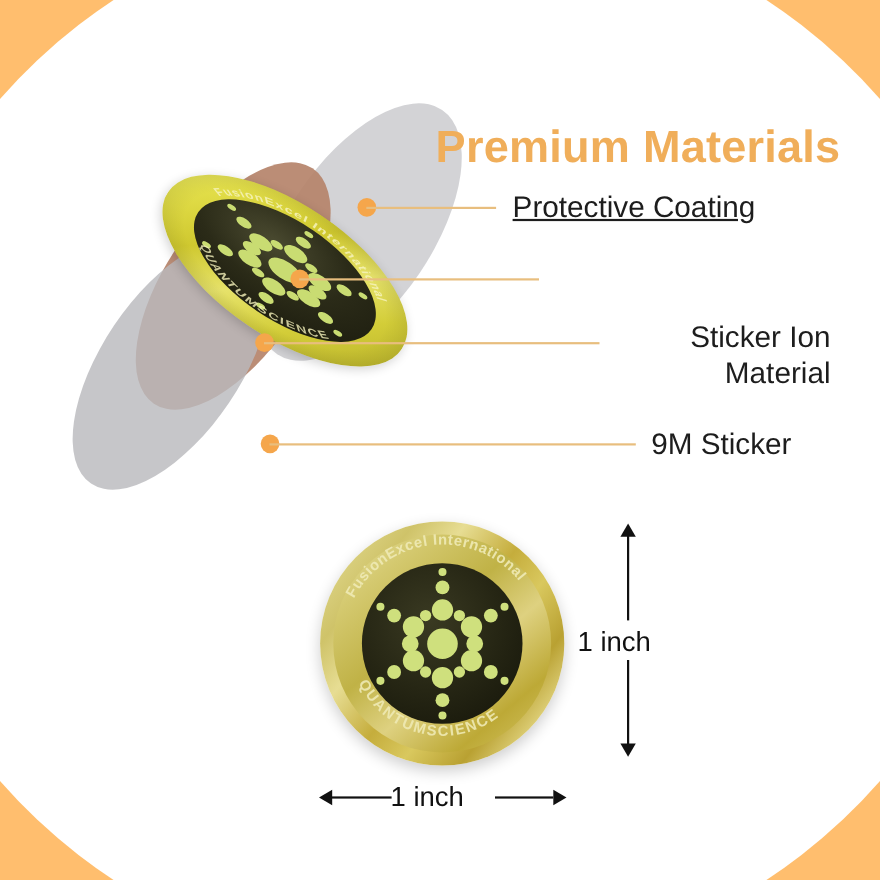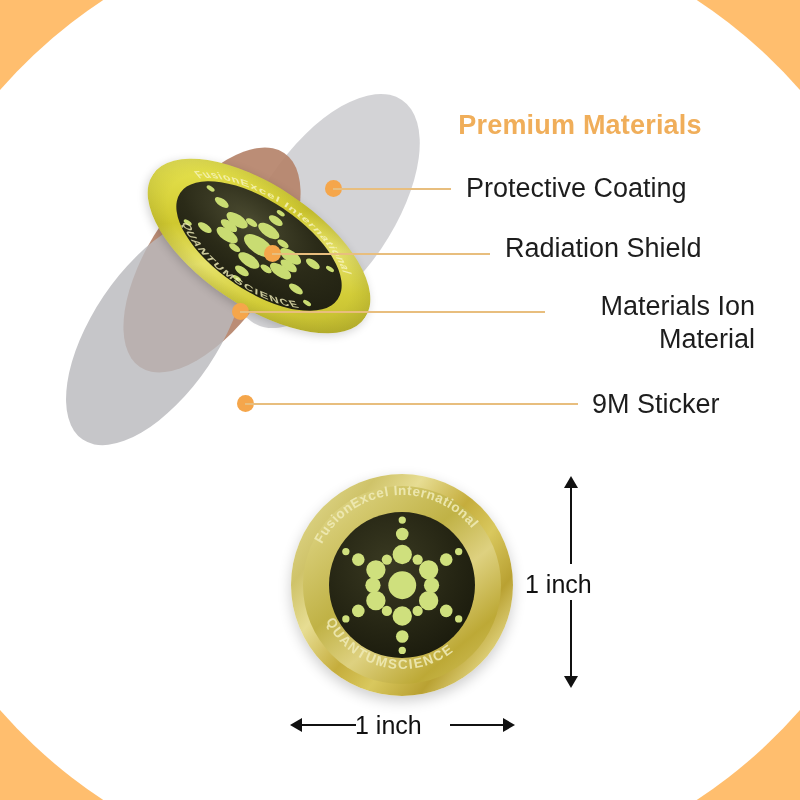"Premium Materials" .title { font-size: 27px -> 41px }
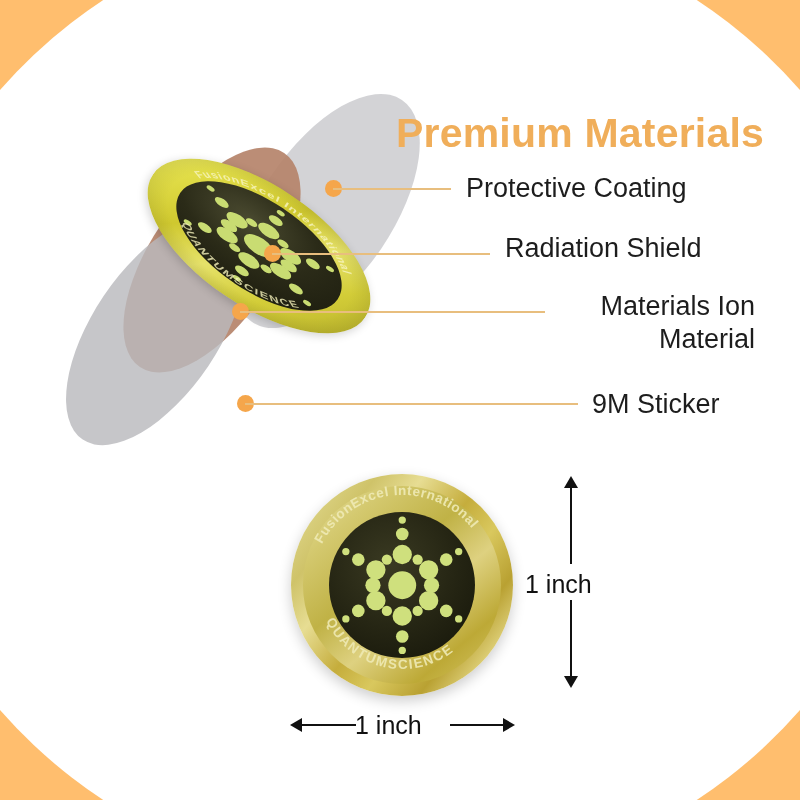"Protective Coating" .label-coating { text-decoration: none -> underline }
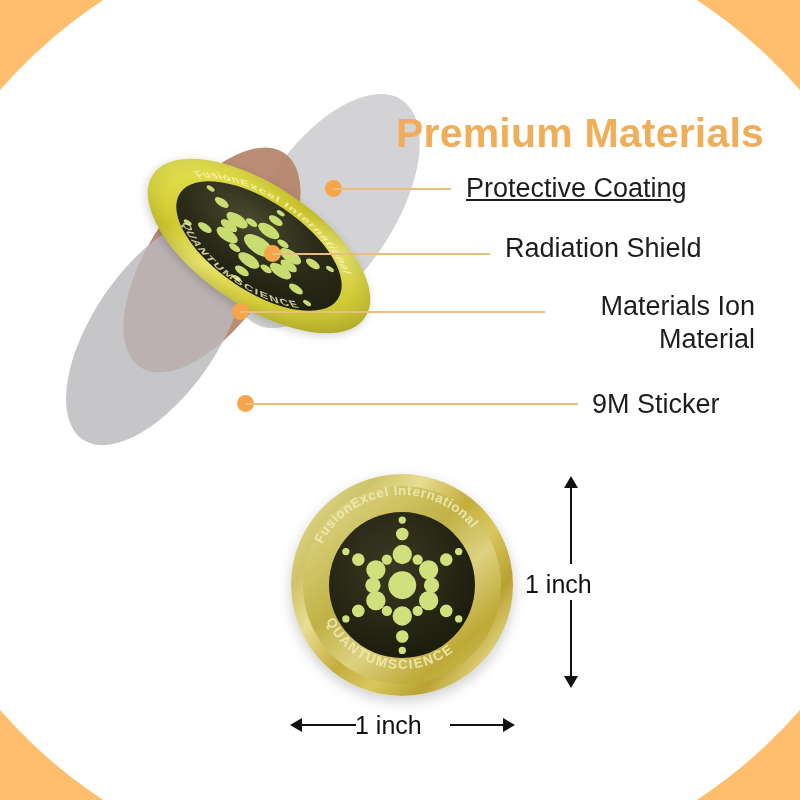"Radiation Shield" div.label { html: <div>Radiation Shield</div> -> none }
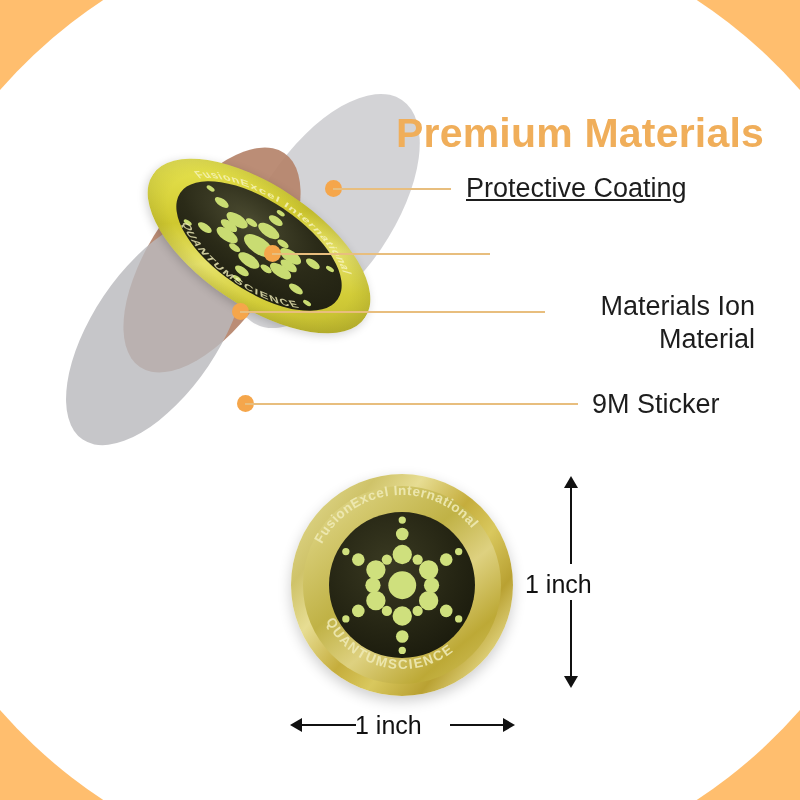"Materials Ion" div.label { text: Materials -> Sticker }
